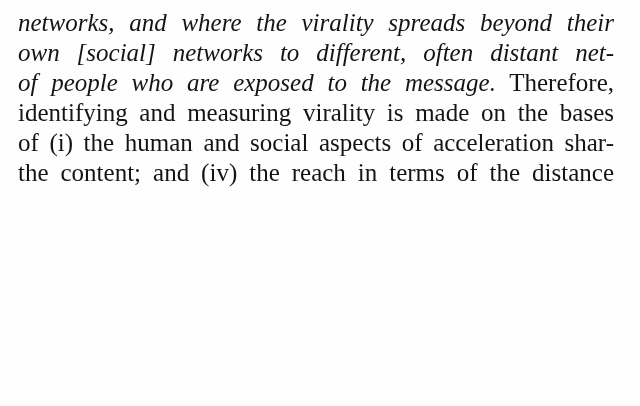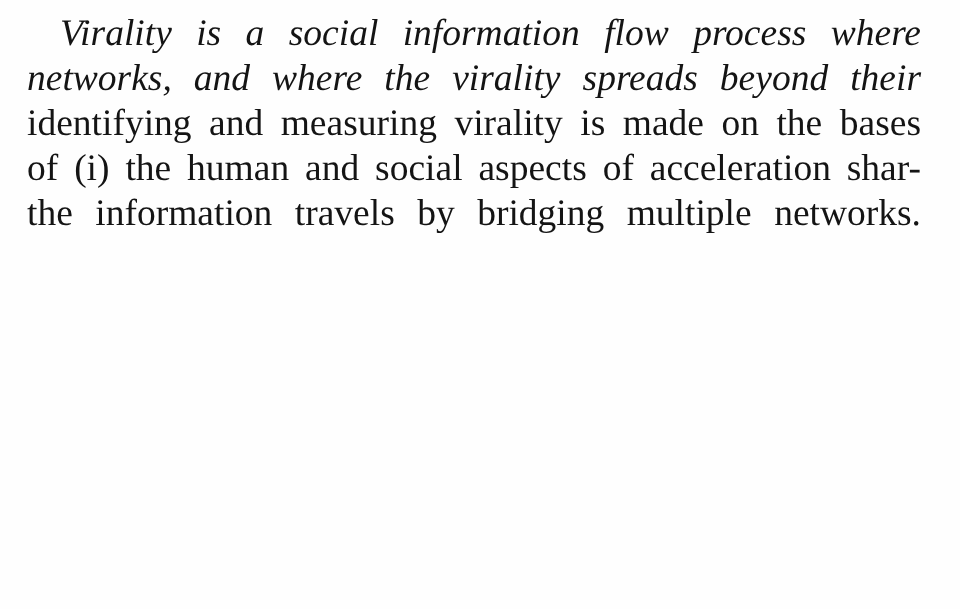"Virality is a social information" div.pline { html: <div>Virality is a social information flow process where</div> -> none }
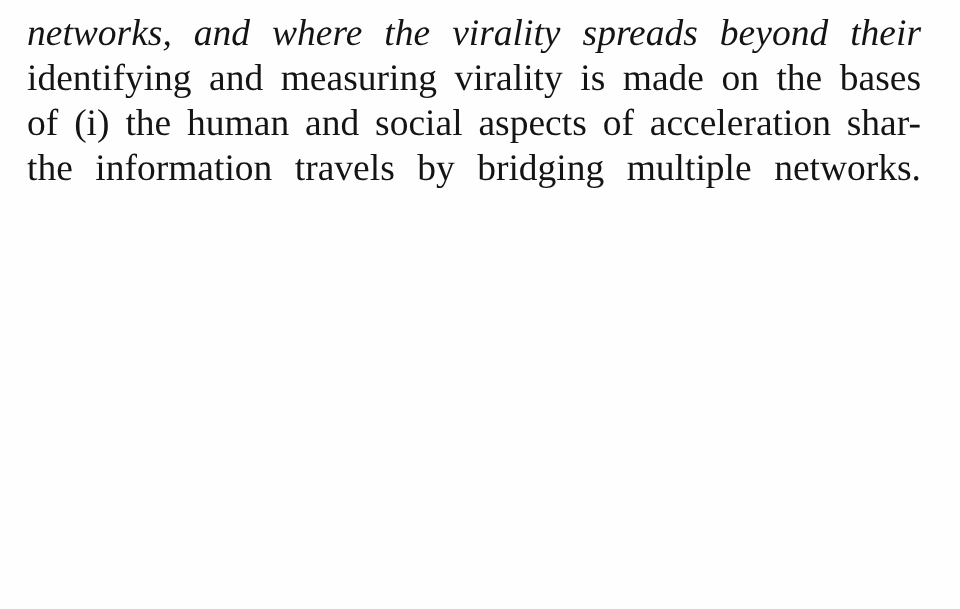"own [social] networks to different," div.pline { html: none -> <div>own [social] networks to different, often distant net-</div> }
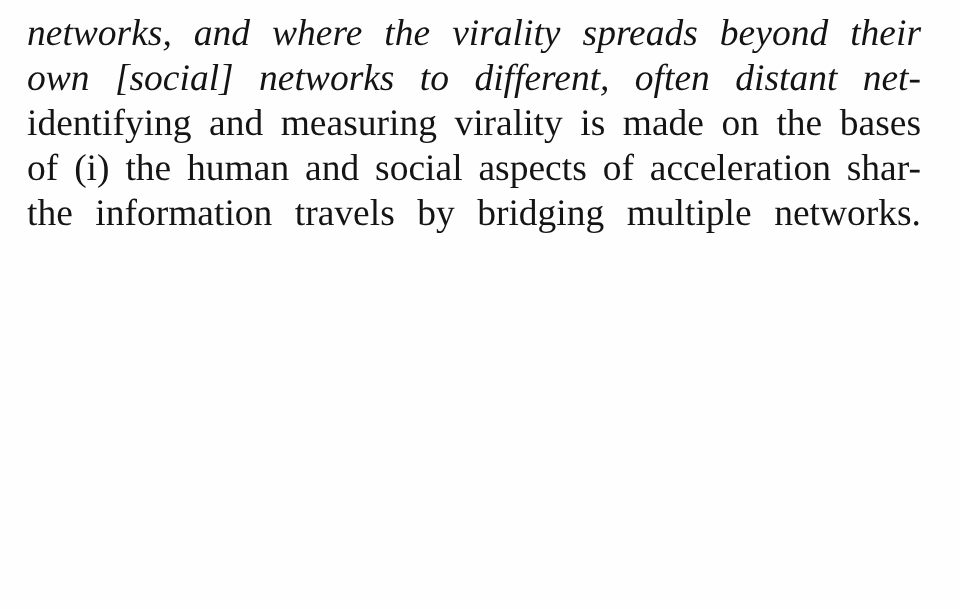"of people who are exposed" div.pline { html: none -> <div><span>of people who are exposed to the message.</span> <span>Therefore,</span></div> }
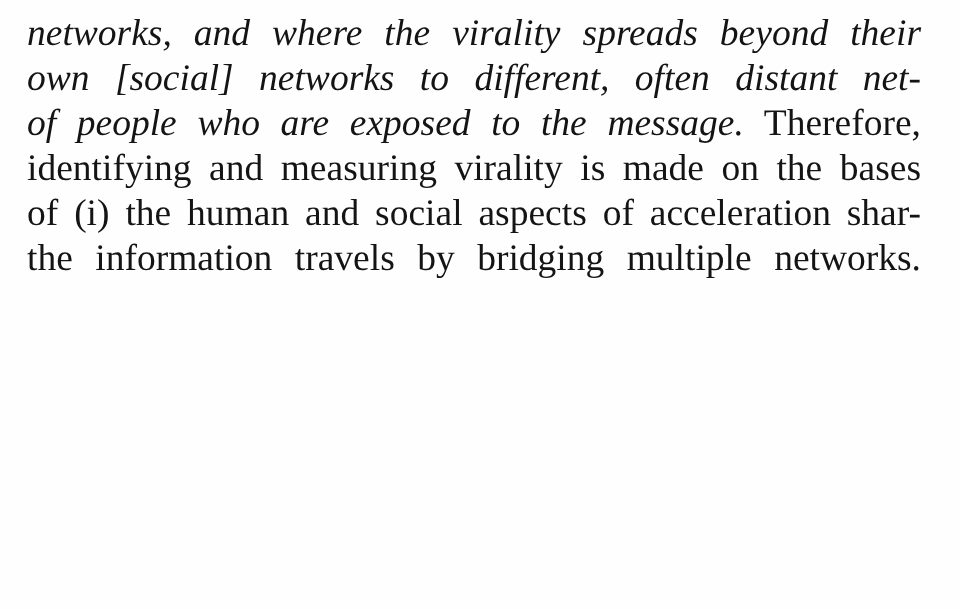"the content; and (iv) the" div.pline { html: none -> <div>the content; and (iv) the reach in terms of the distance</div> }
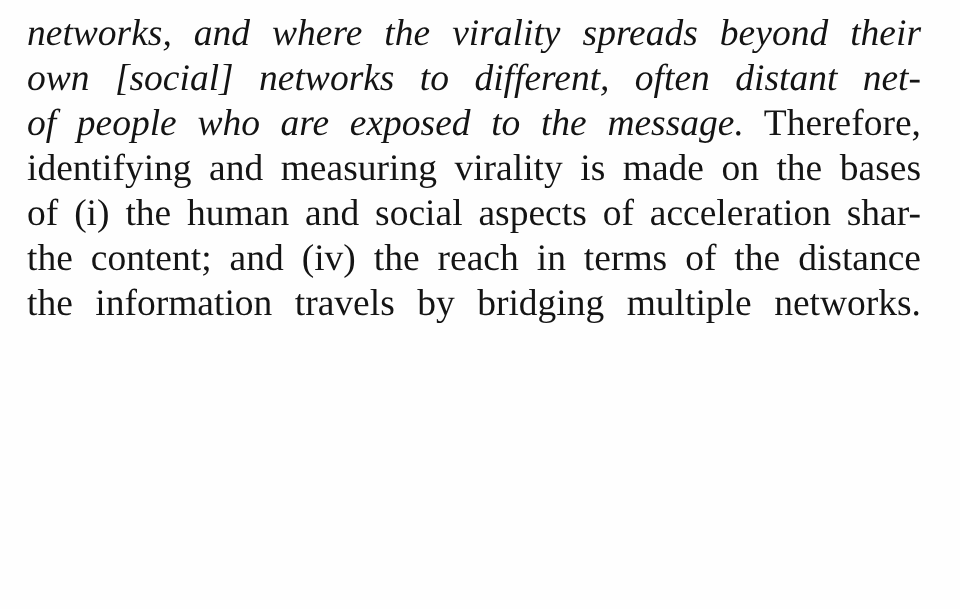"the information travels by bridging" div.pline { html: <div>the information travels by bridging multiple networks.</div> -> none }
